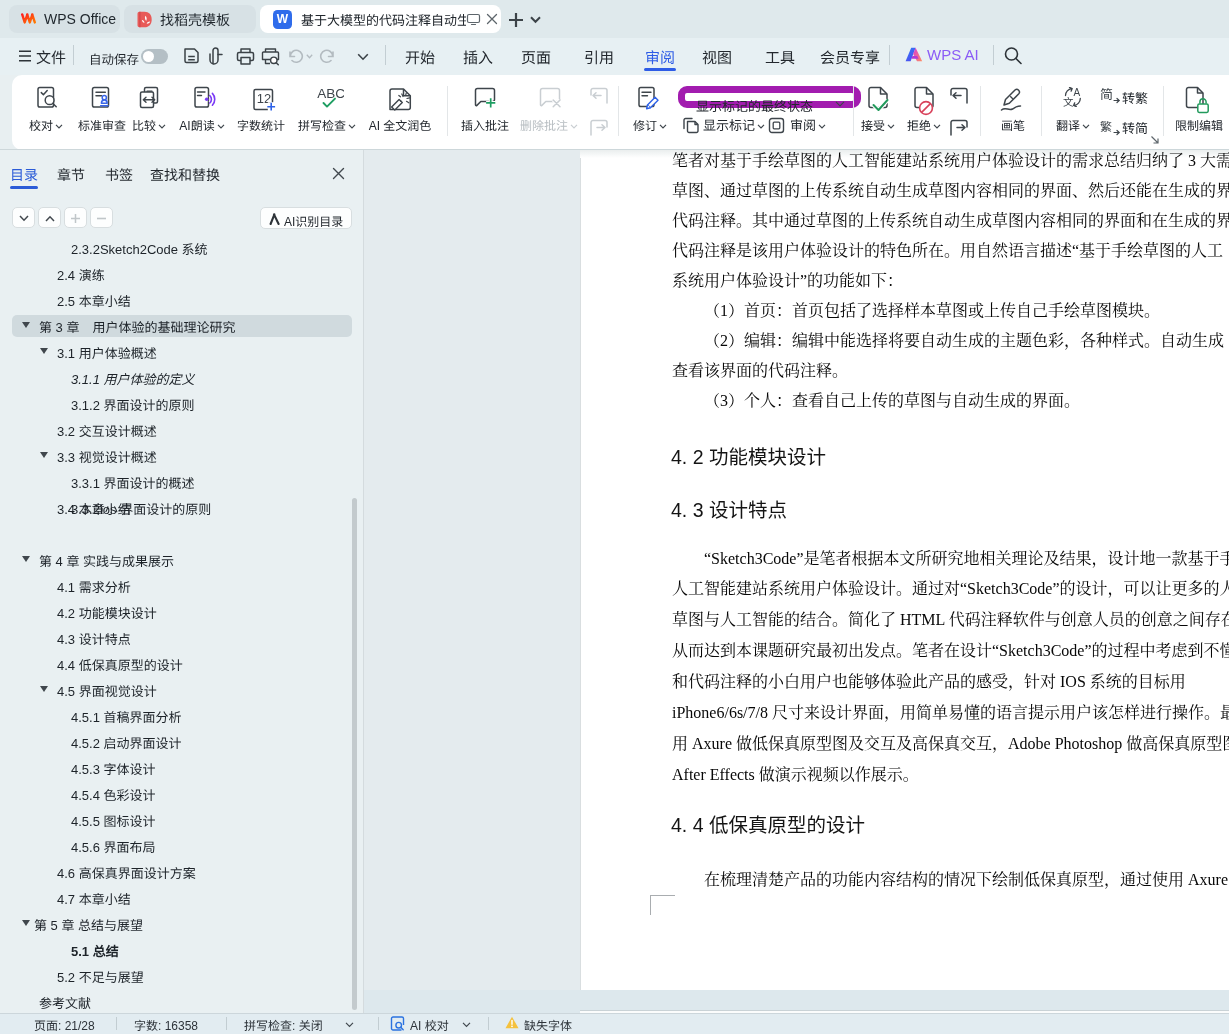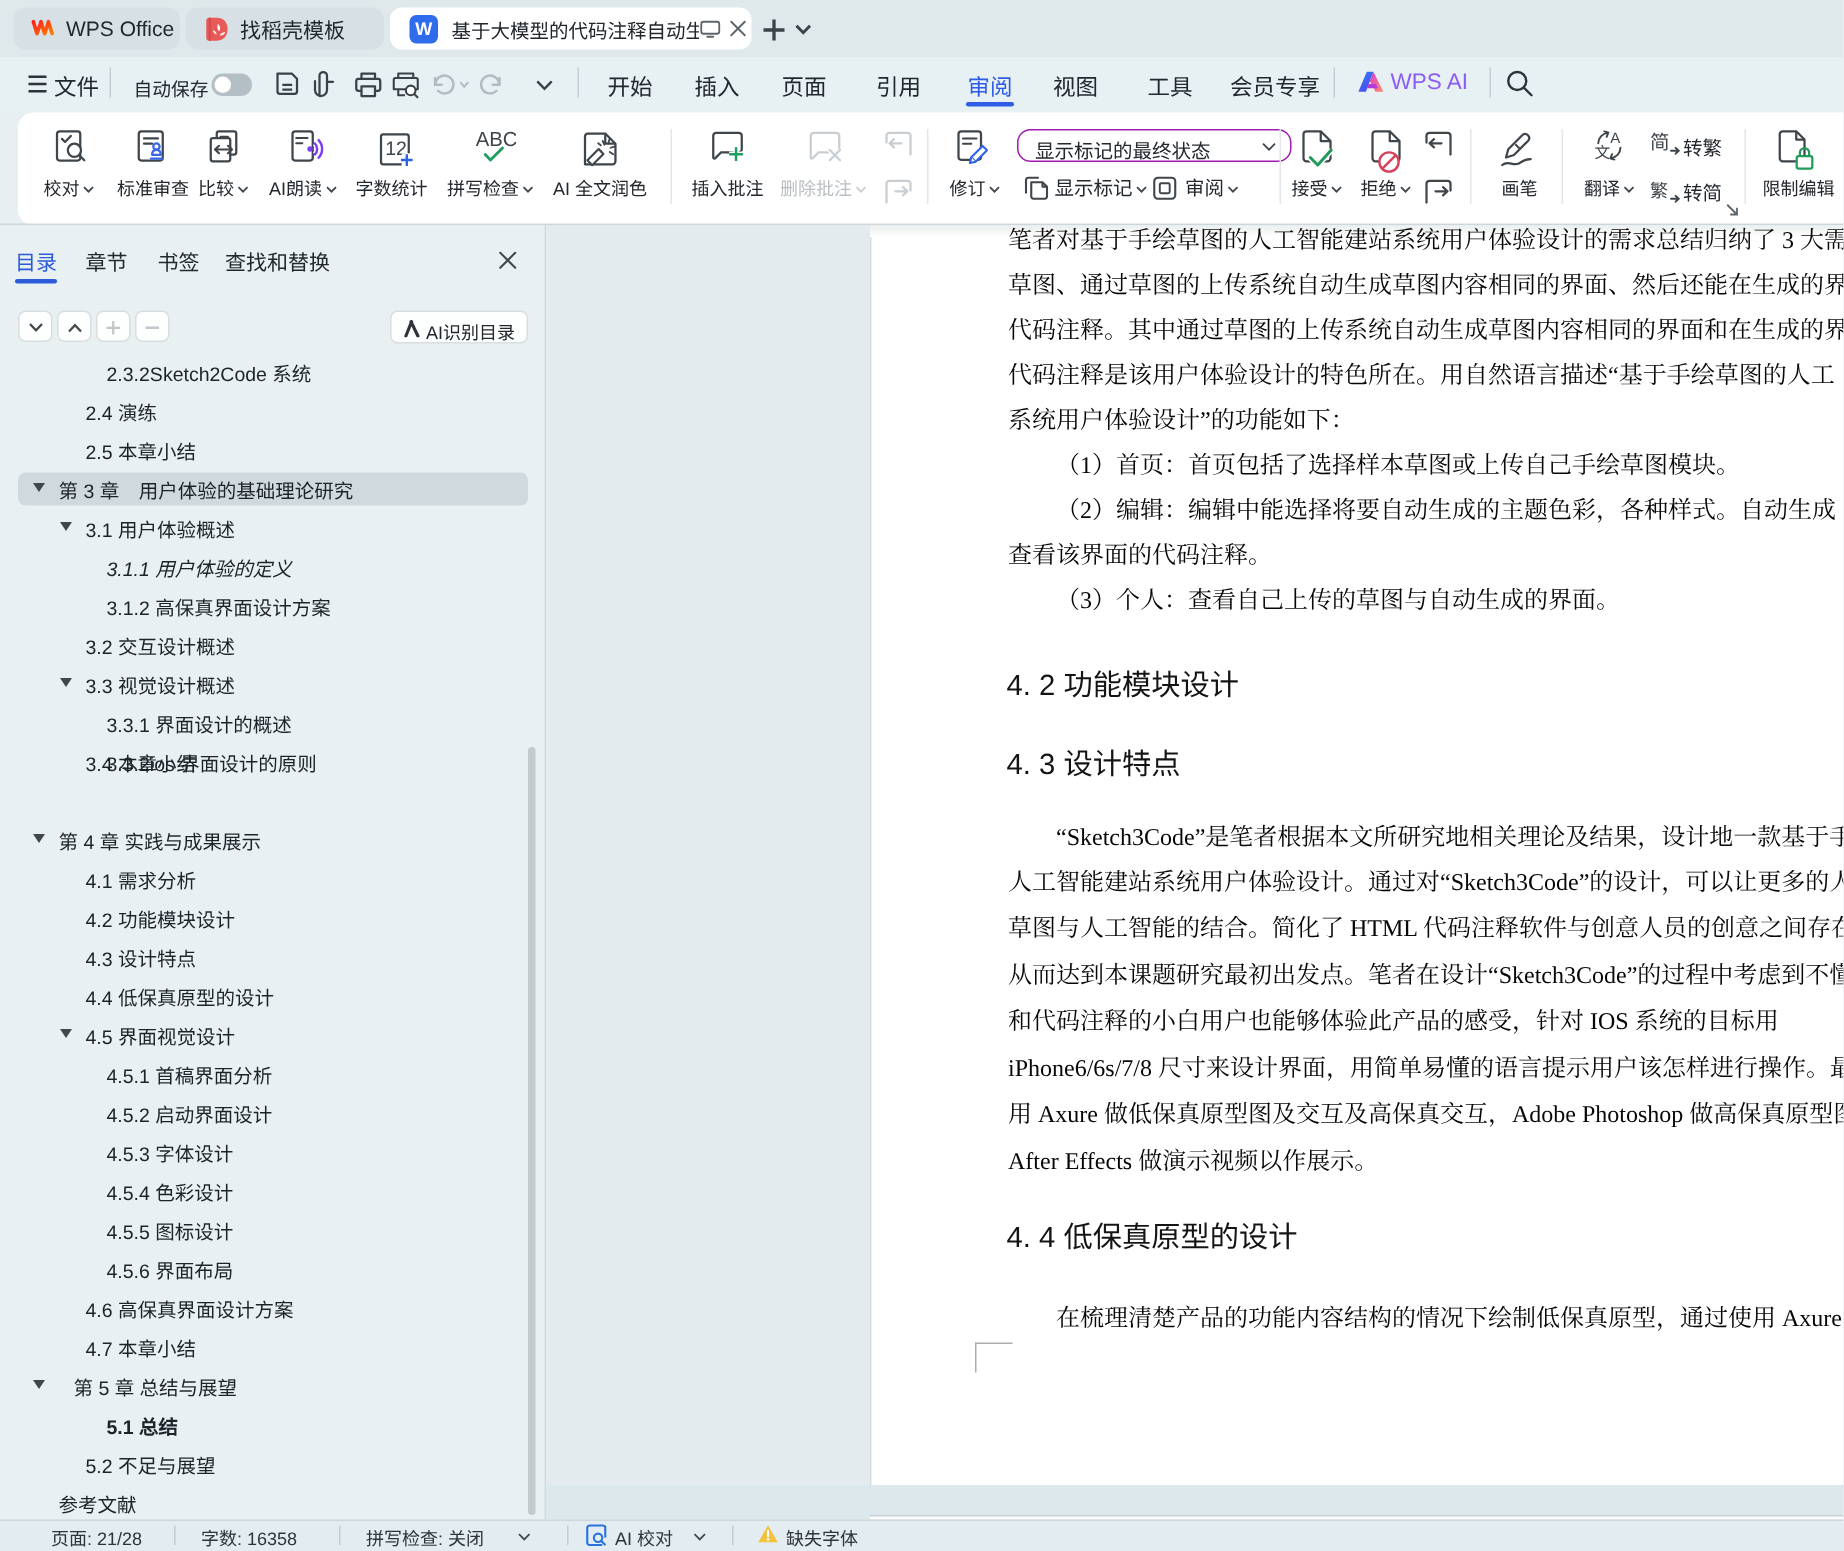"显示标记的最终状态" div.abs { border: 1px solid #a21caf -> 7px solid #a21caf }
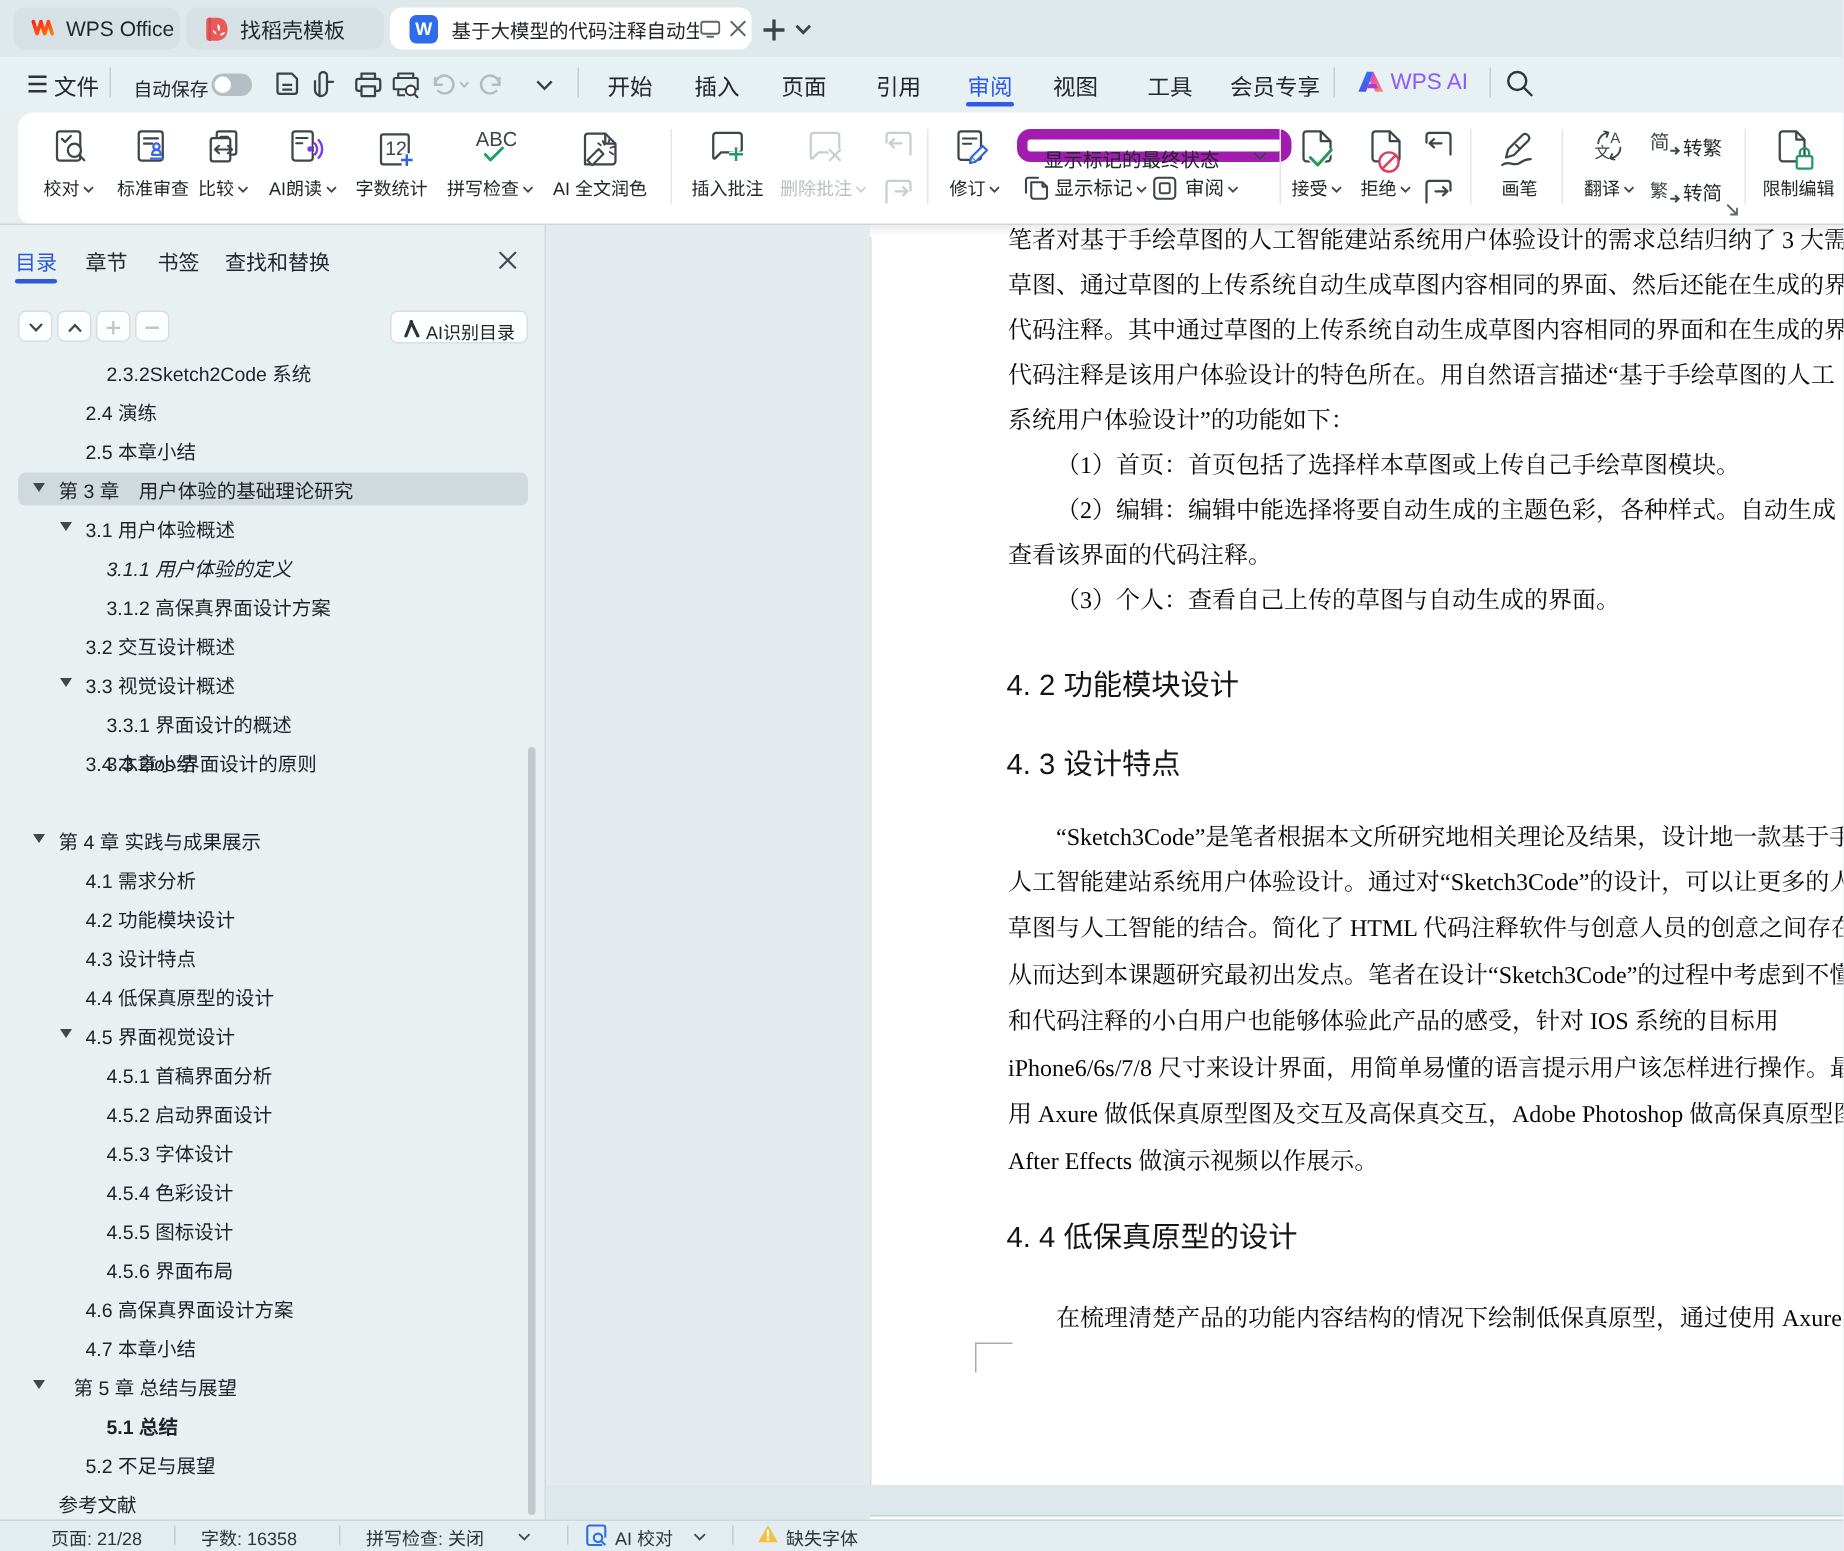"3.1.2 高保真界面设计方案" div.titem { text: 高保真界面设计方案 -> 界面设计的原则 }
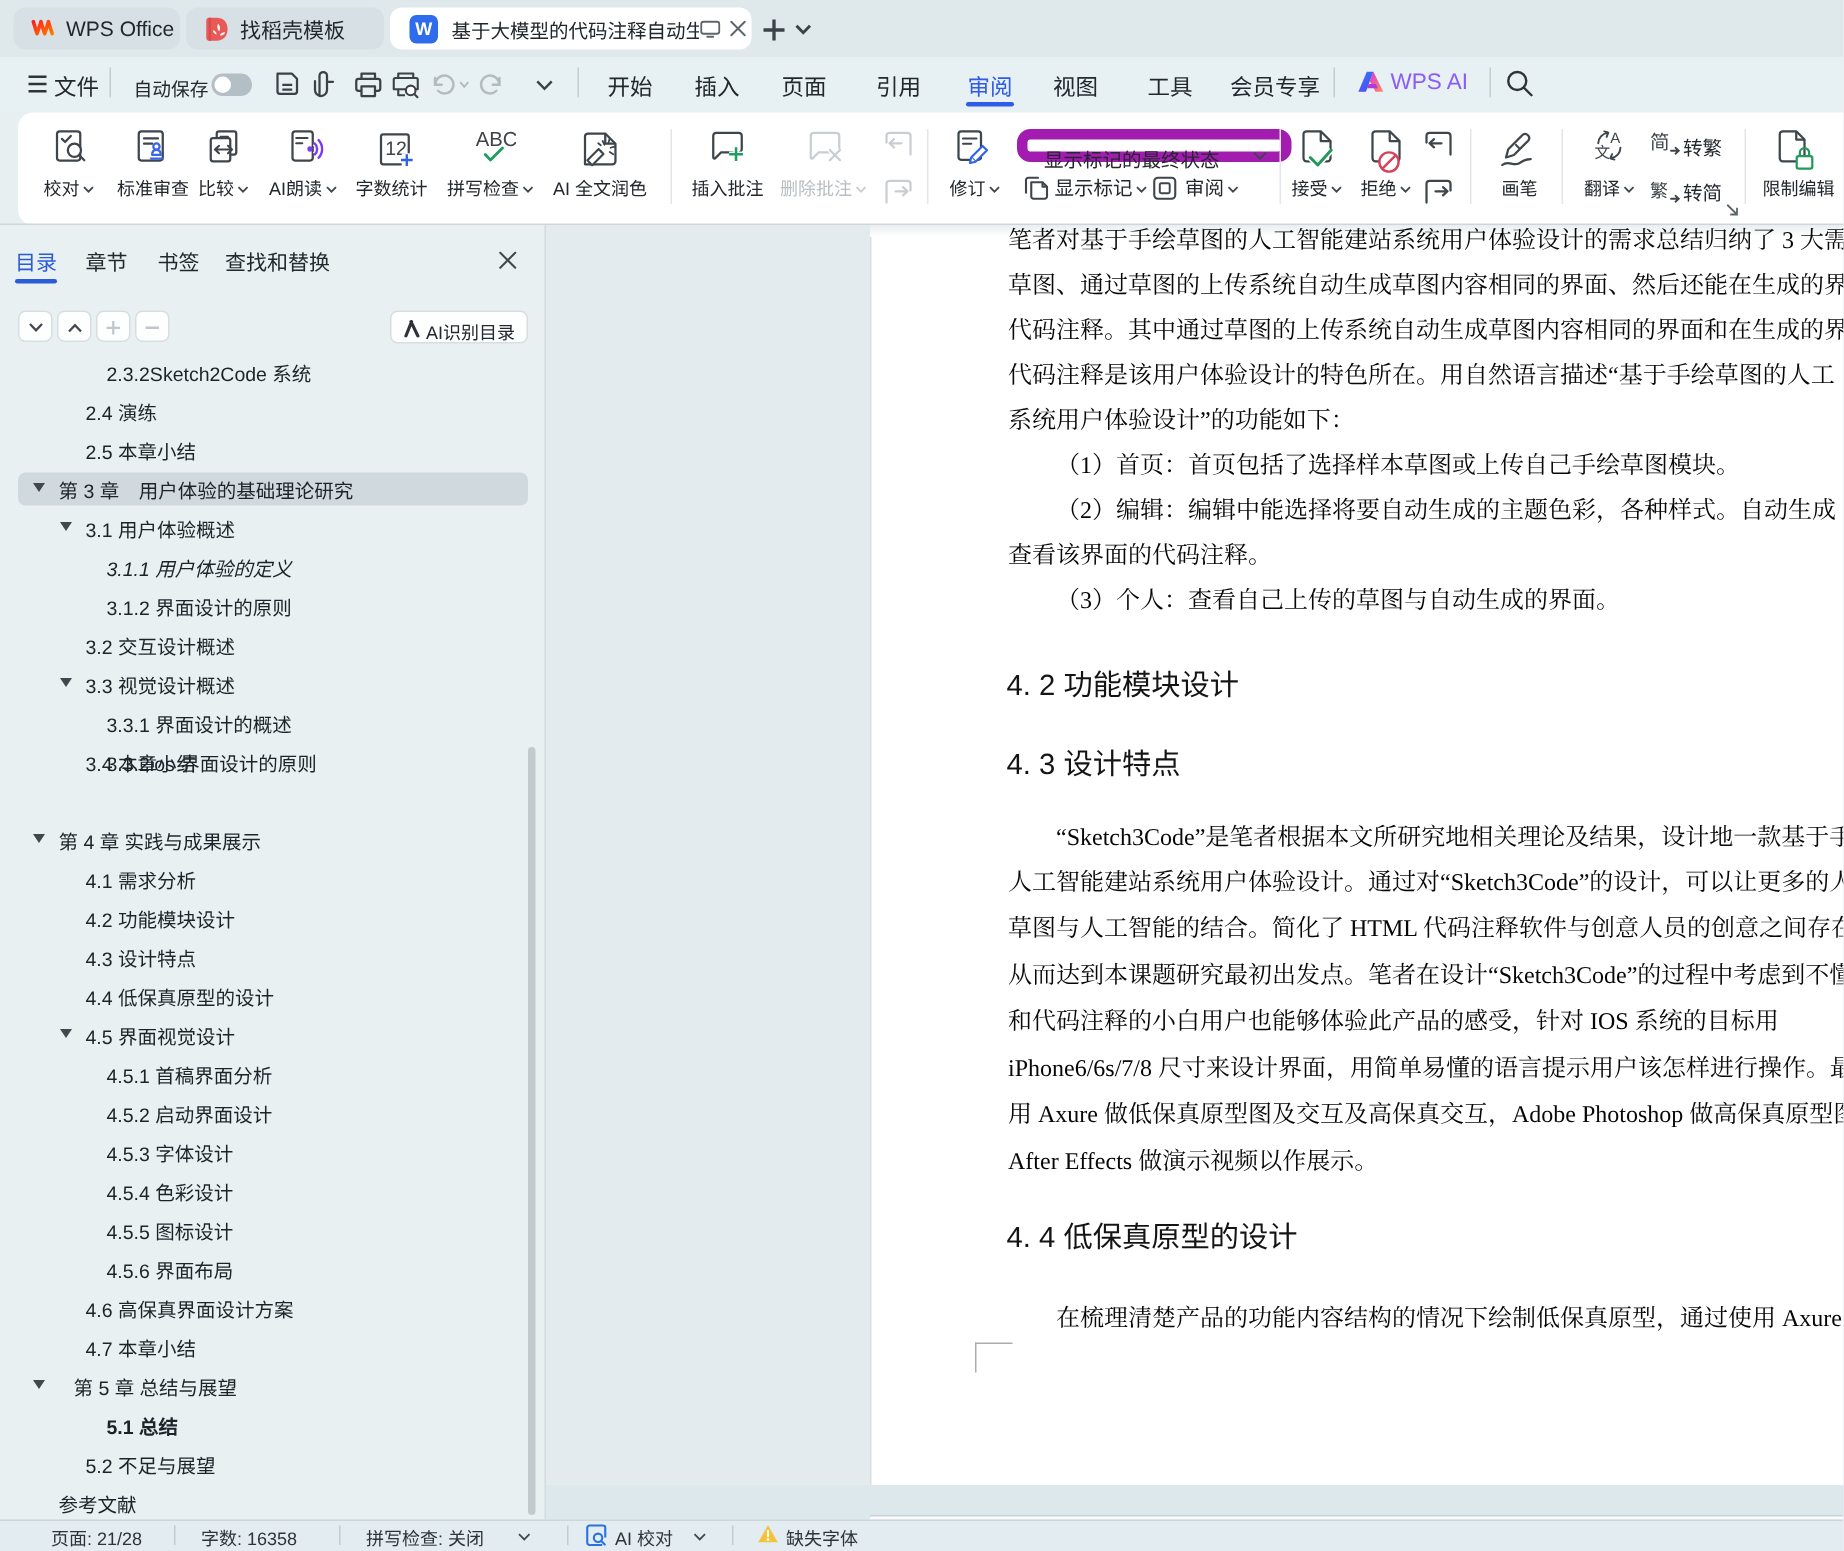"第 5 章 总结与展望" div.titem { left: 49px -> 34px }
